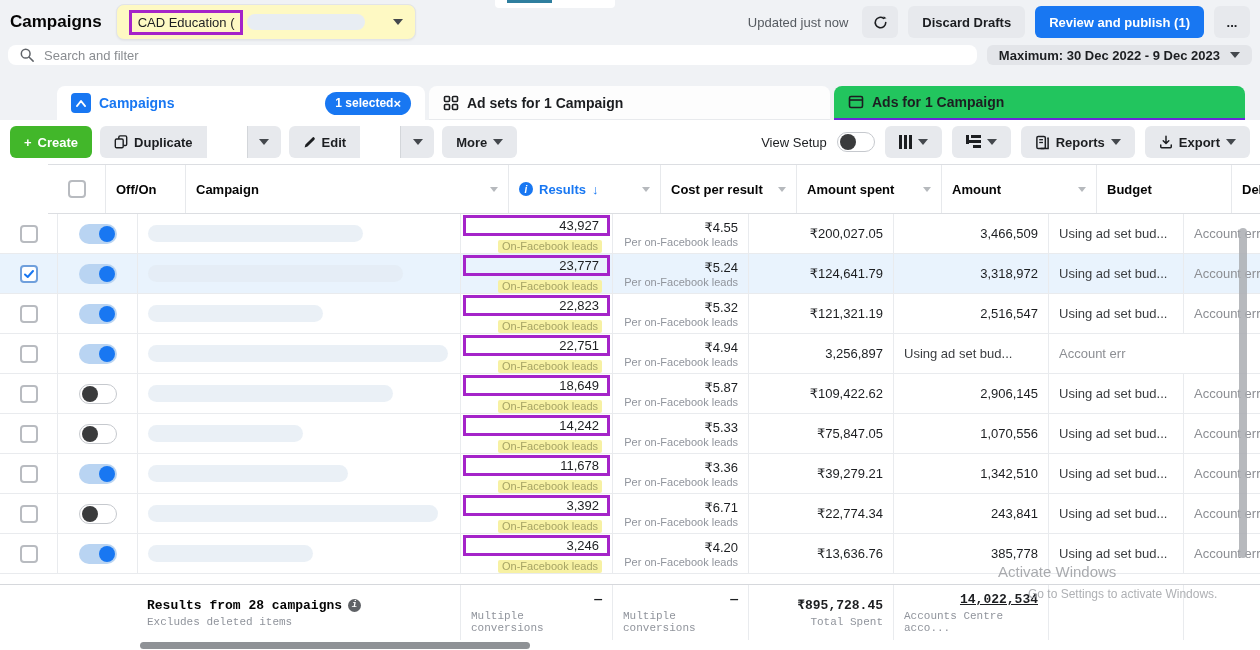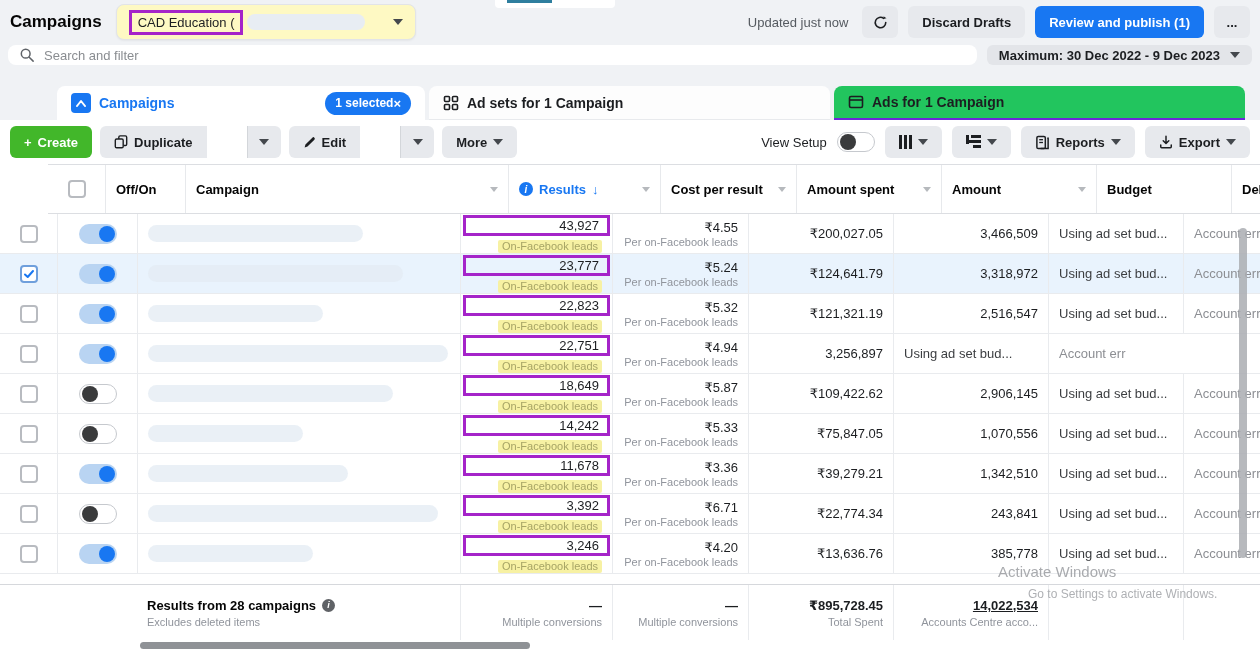"Results from 28 campaigns" .fcell { font-family: none -> Liberation Mono, monospace }
